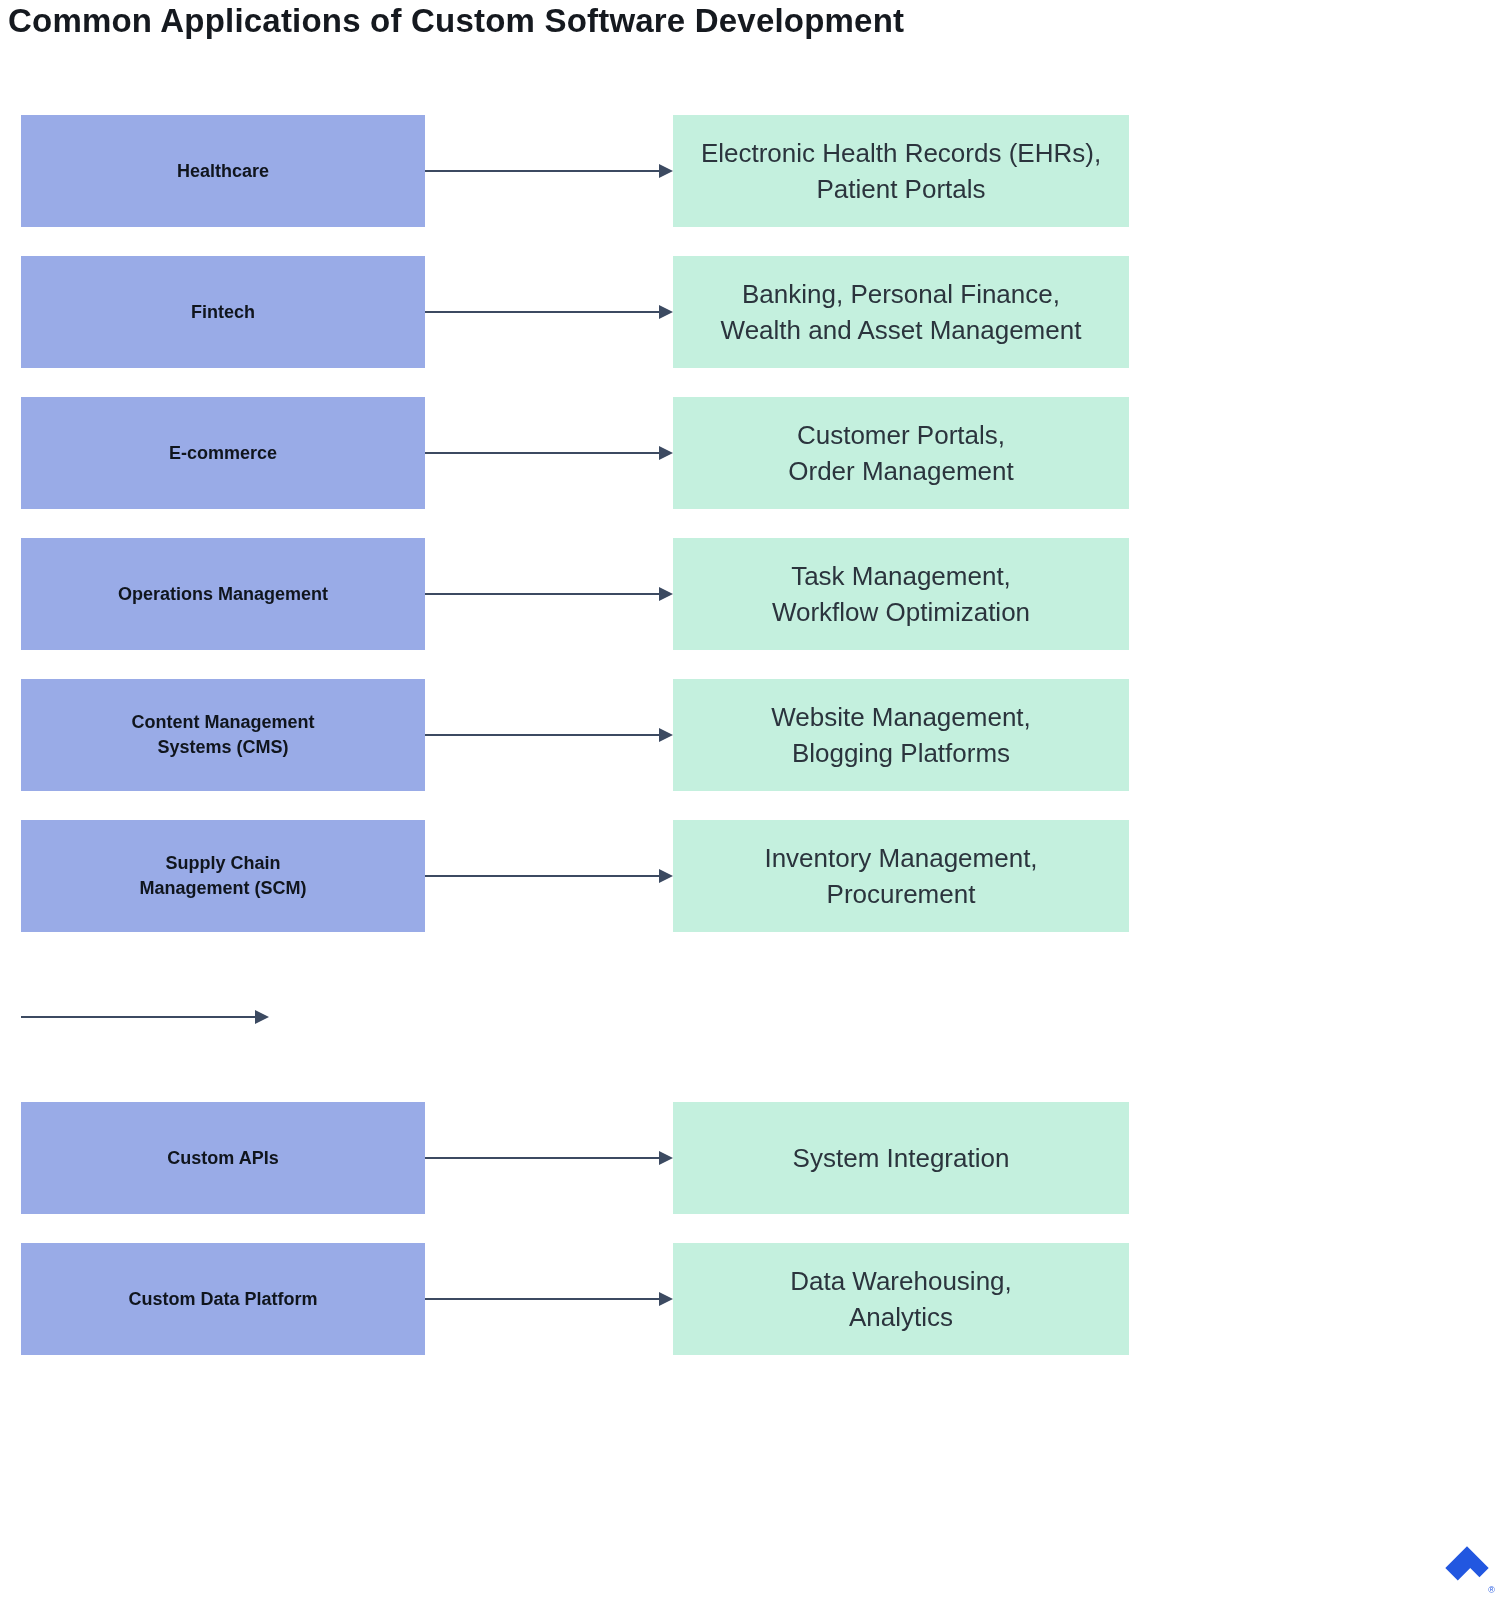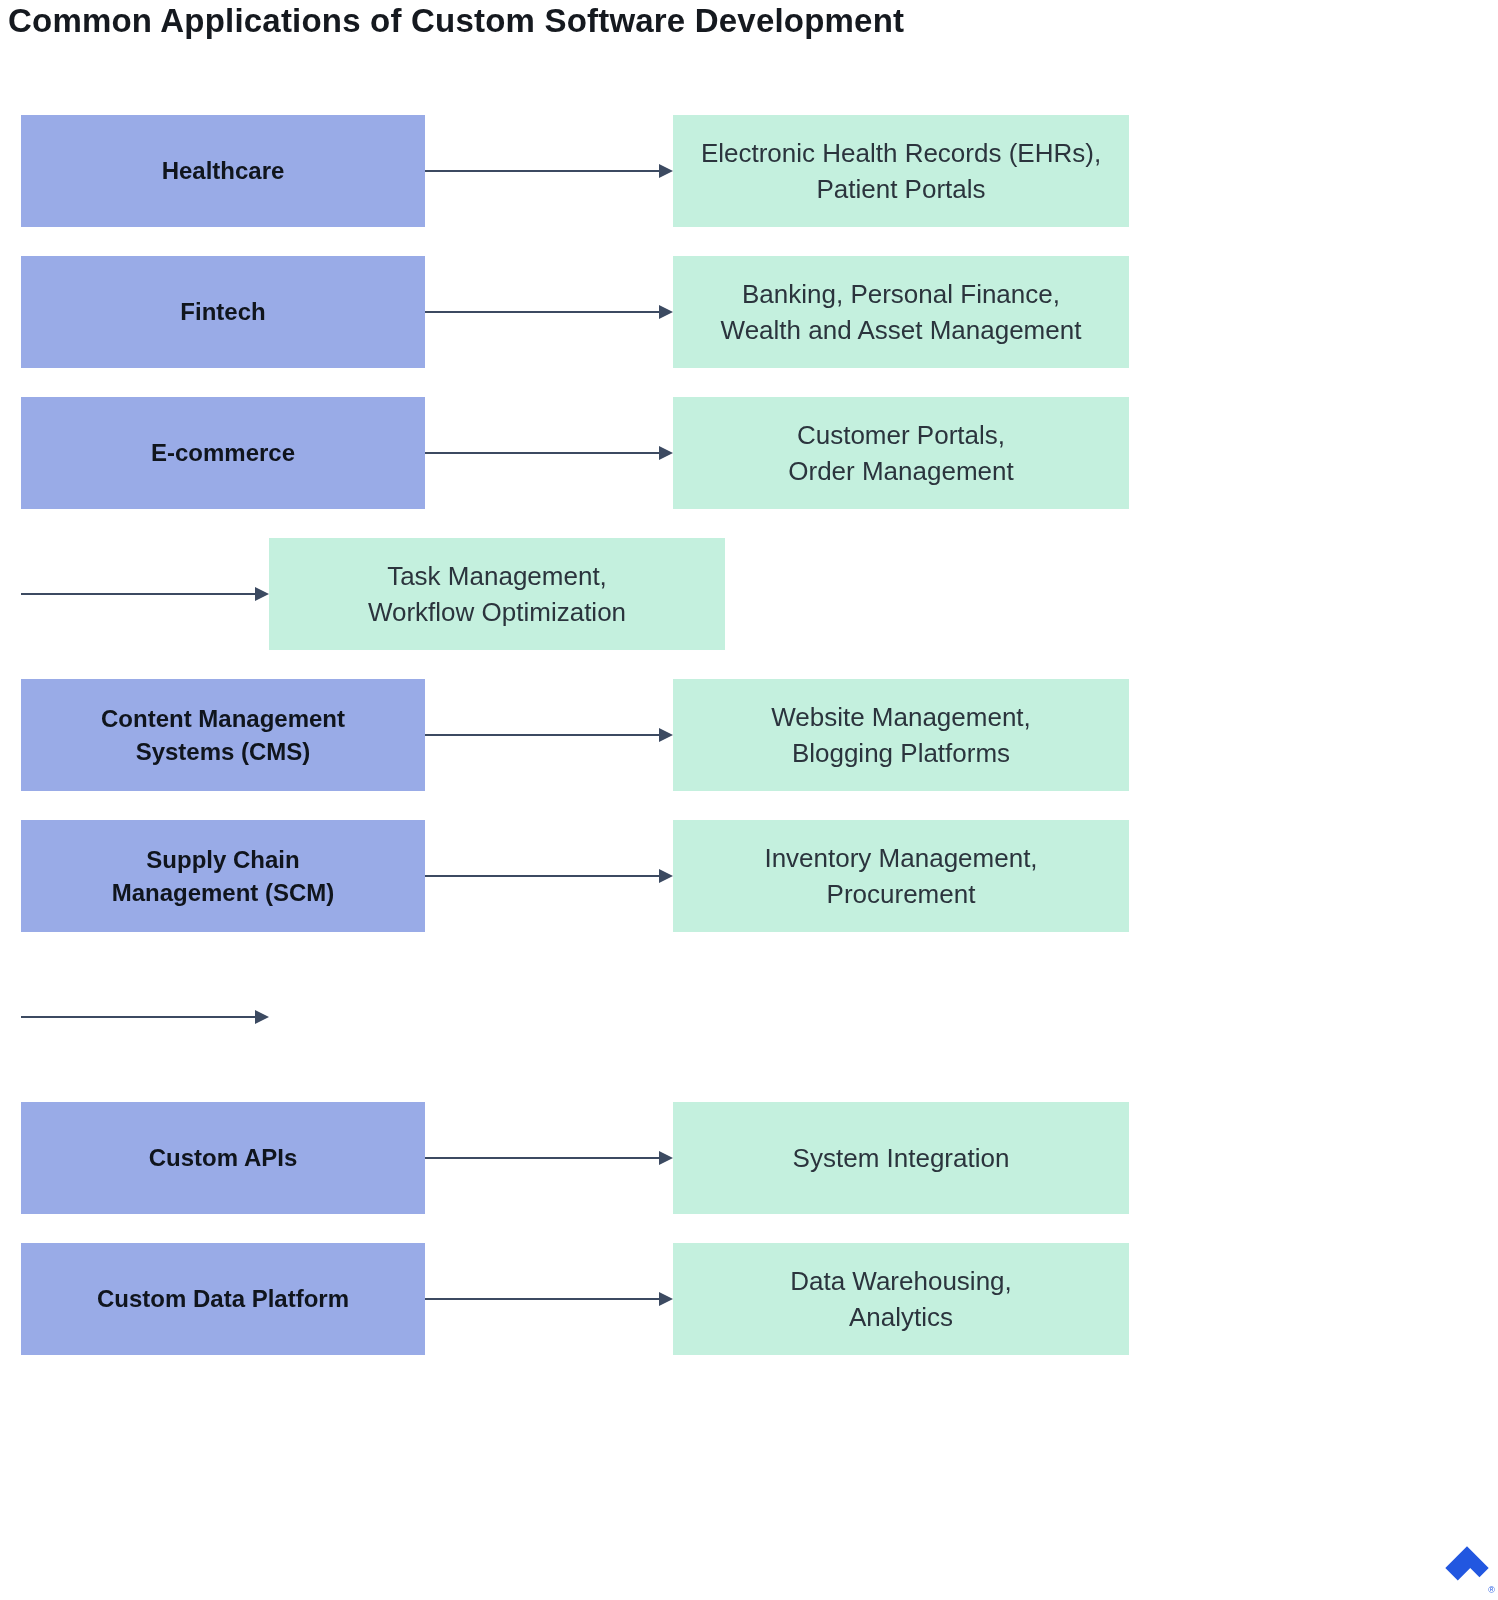"Healthcare" .cat { font-size: 24px -> 18px }
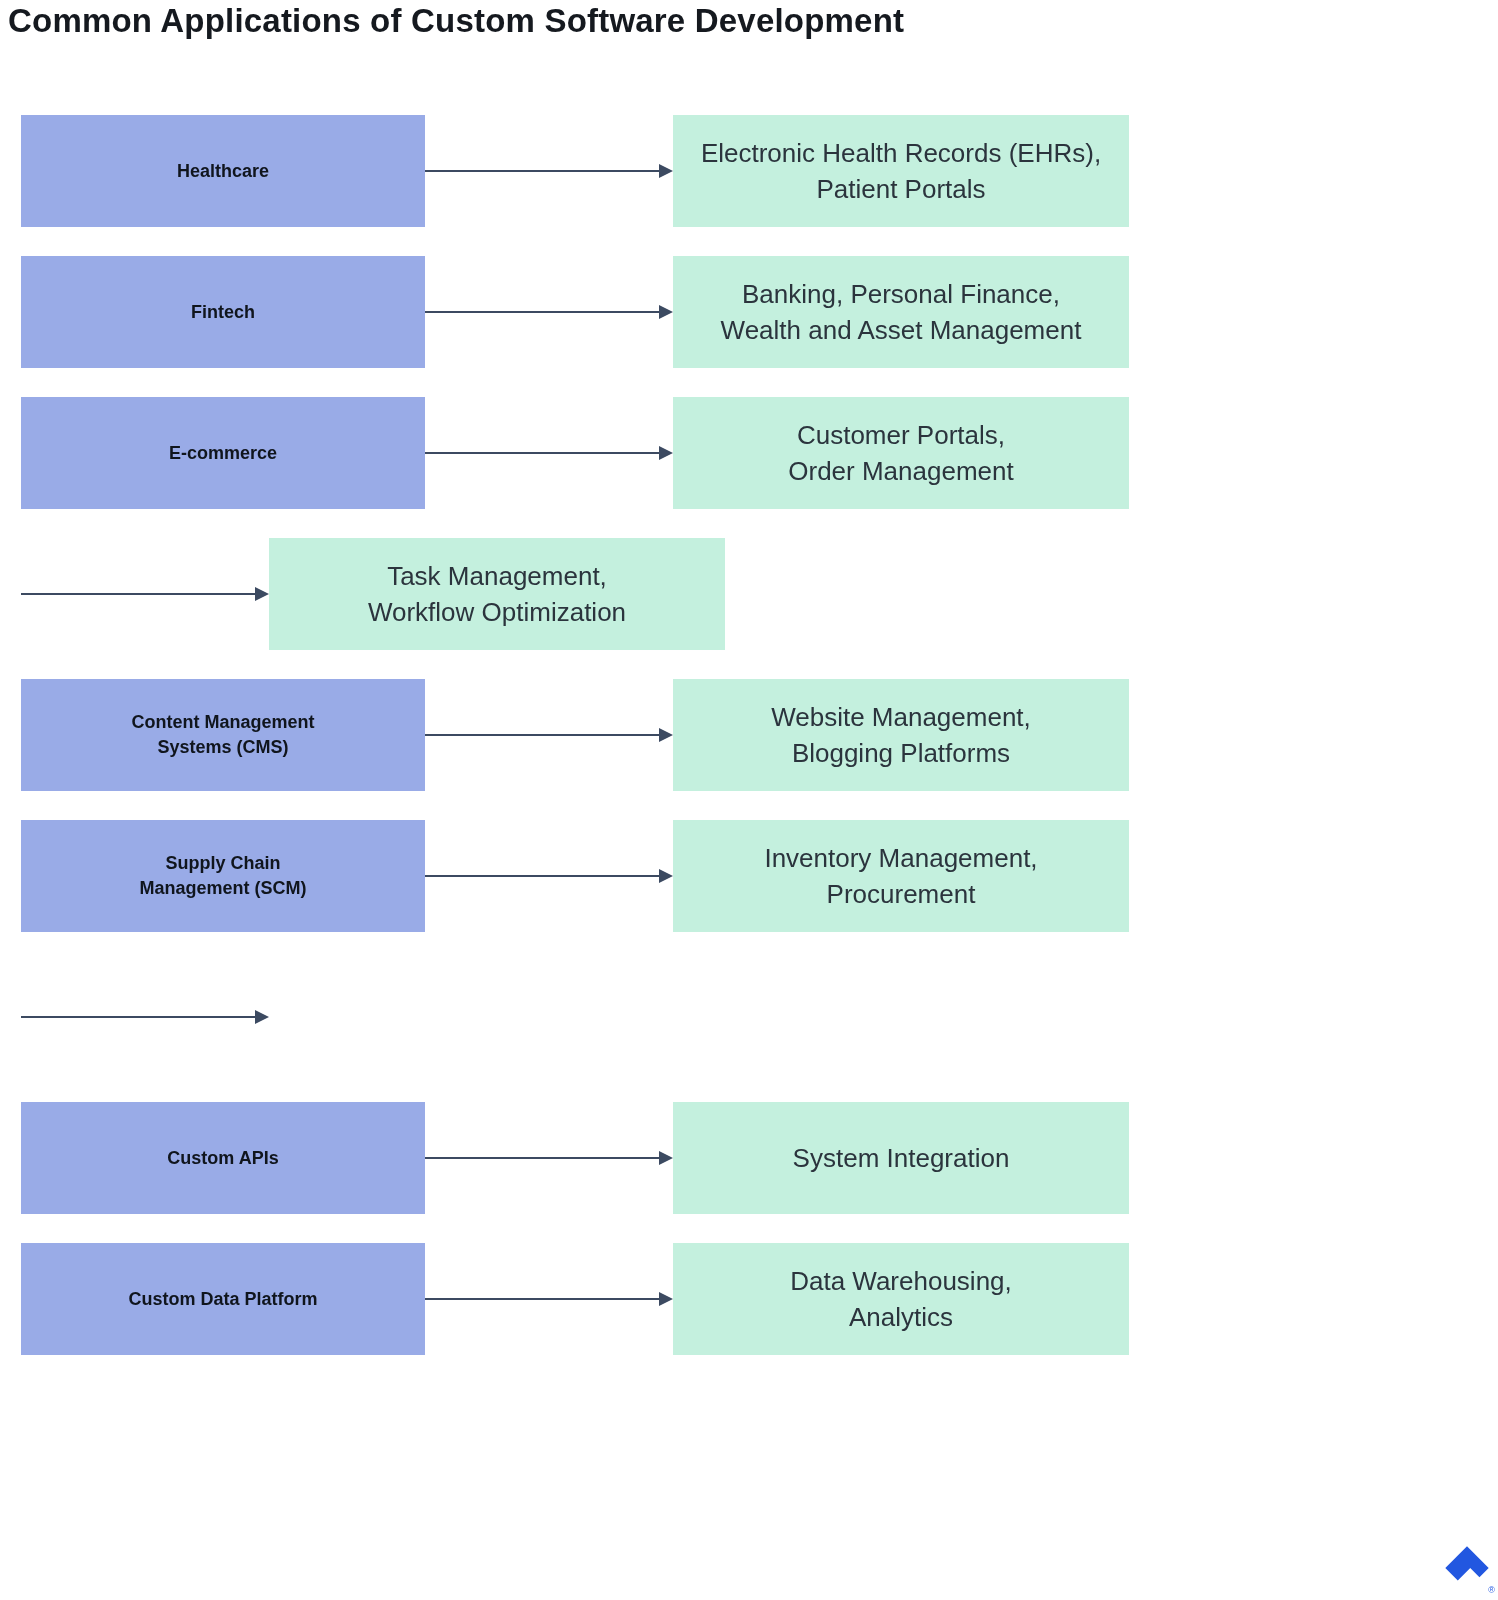"Operations Management" div.cat { html: none -> <div>Operations Management</div> }
